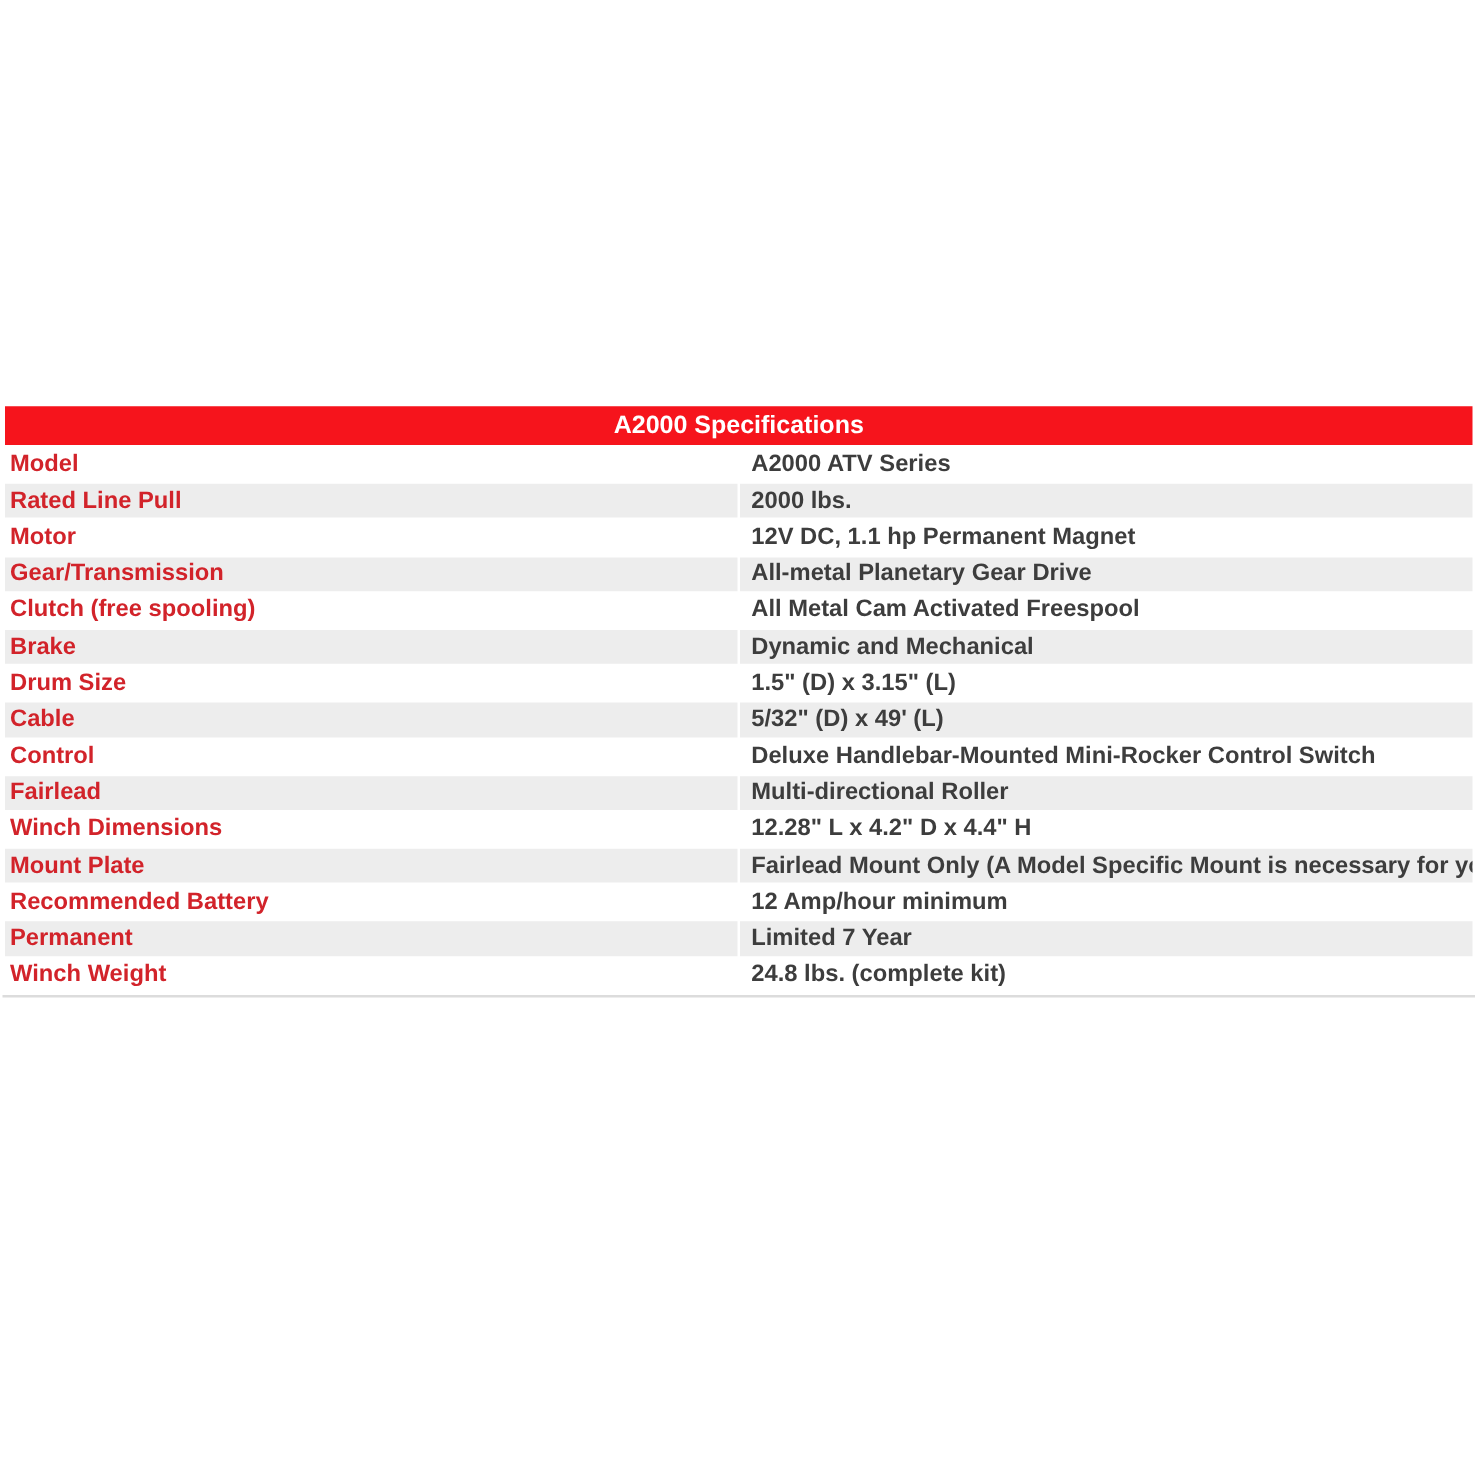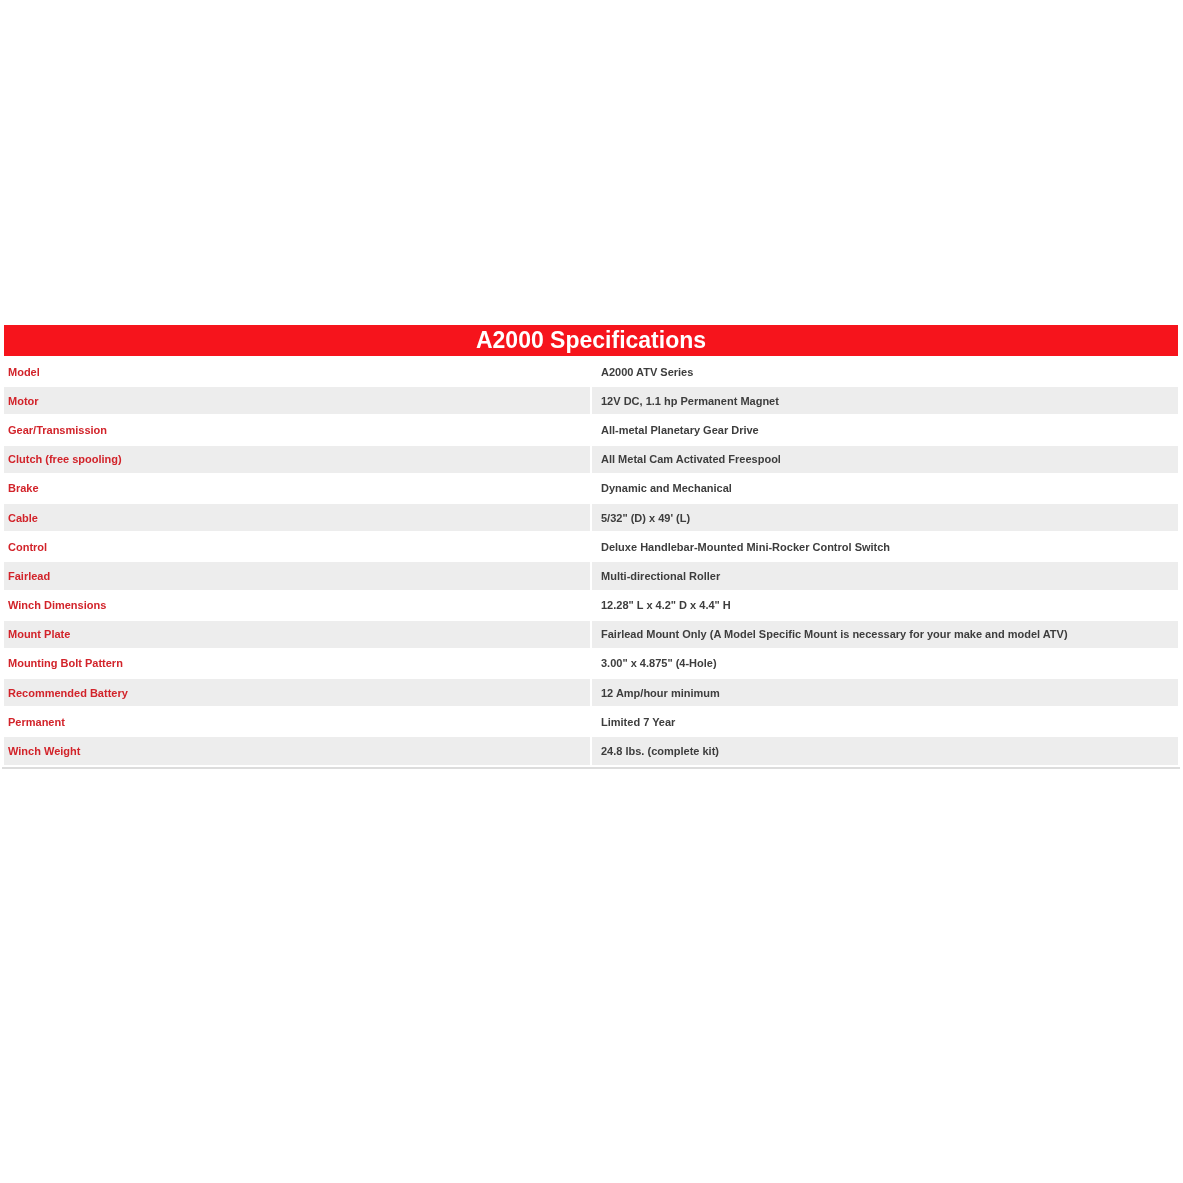"A2000 Specifications" th.table-title { font-size: 23px -> 20px }
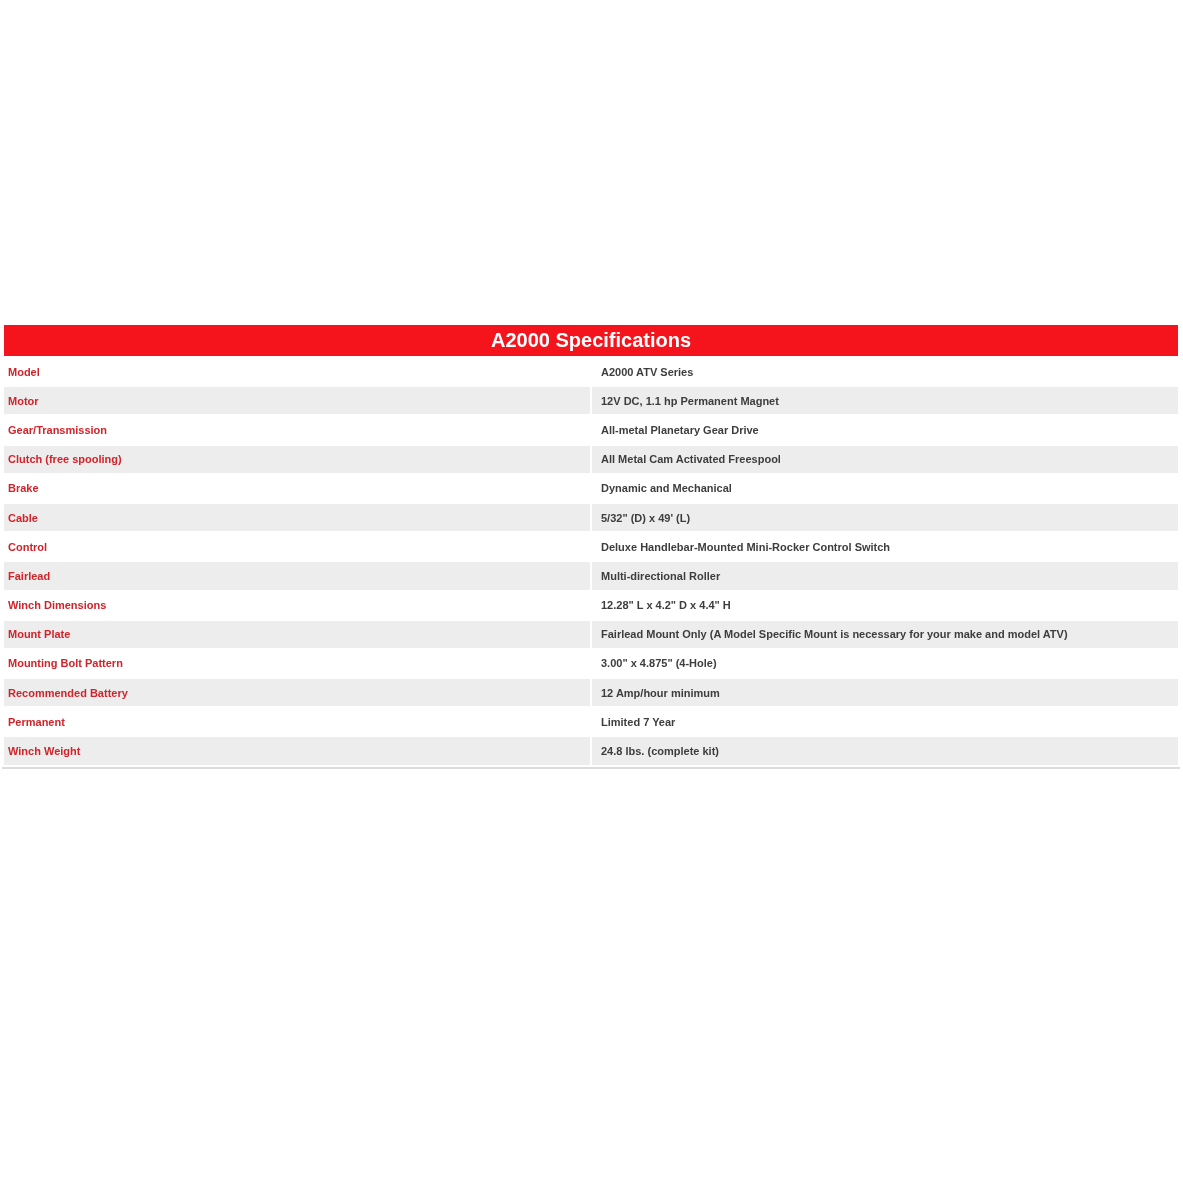"Model" td { font-size: 11px -> 19px }
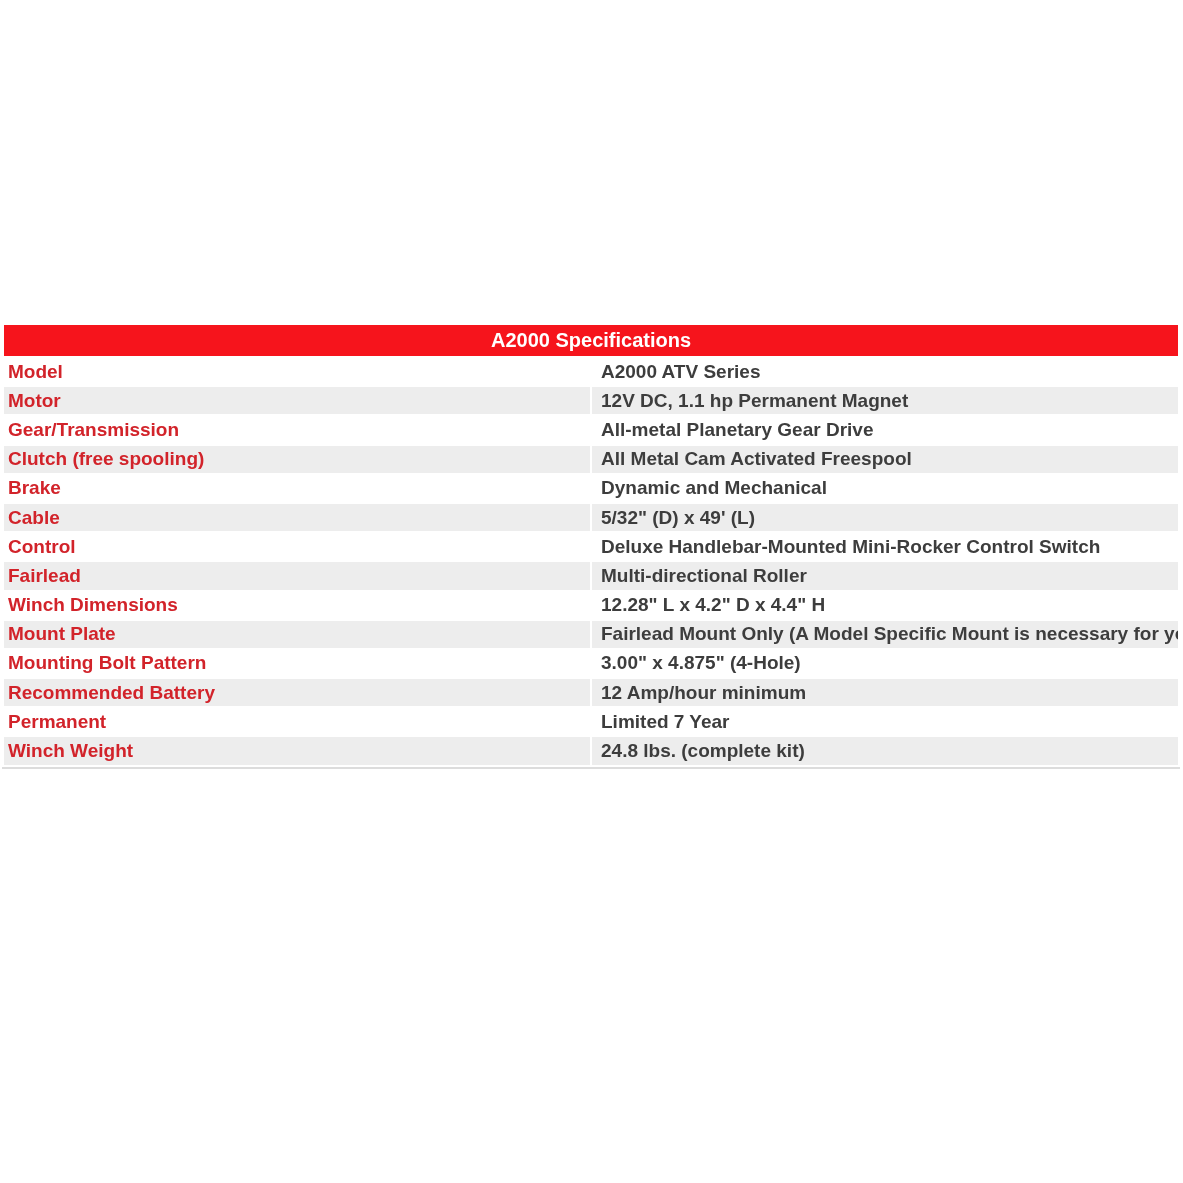"Rated Line Pull" tr { html: none -> <tr> <td>Rated Line Pull</td> <td>2000 lbs.</td> </tr> }
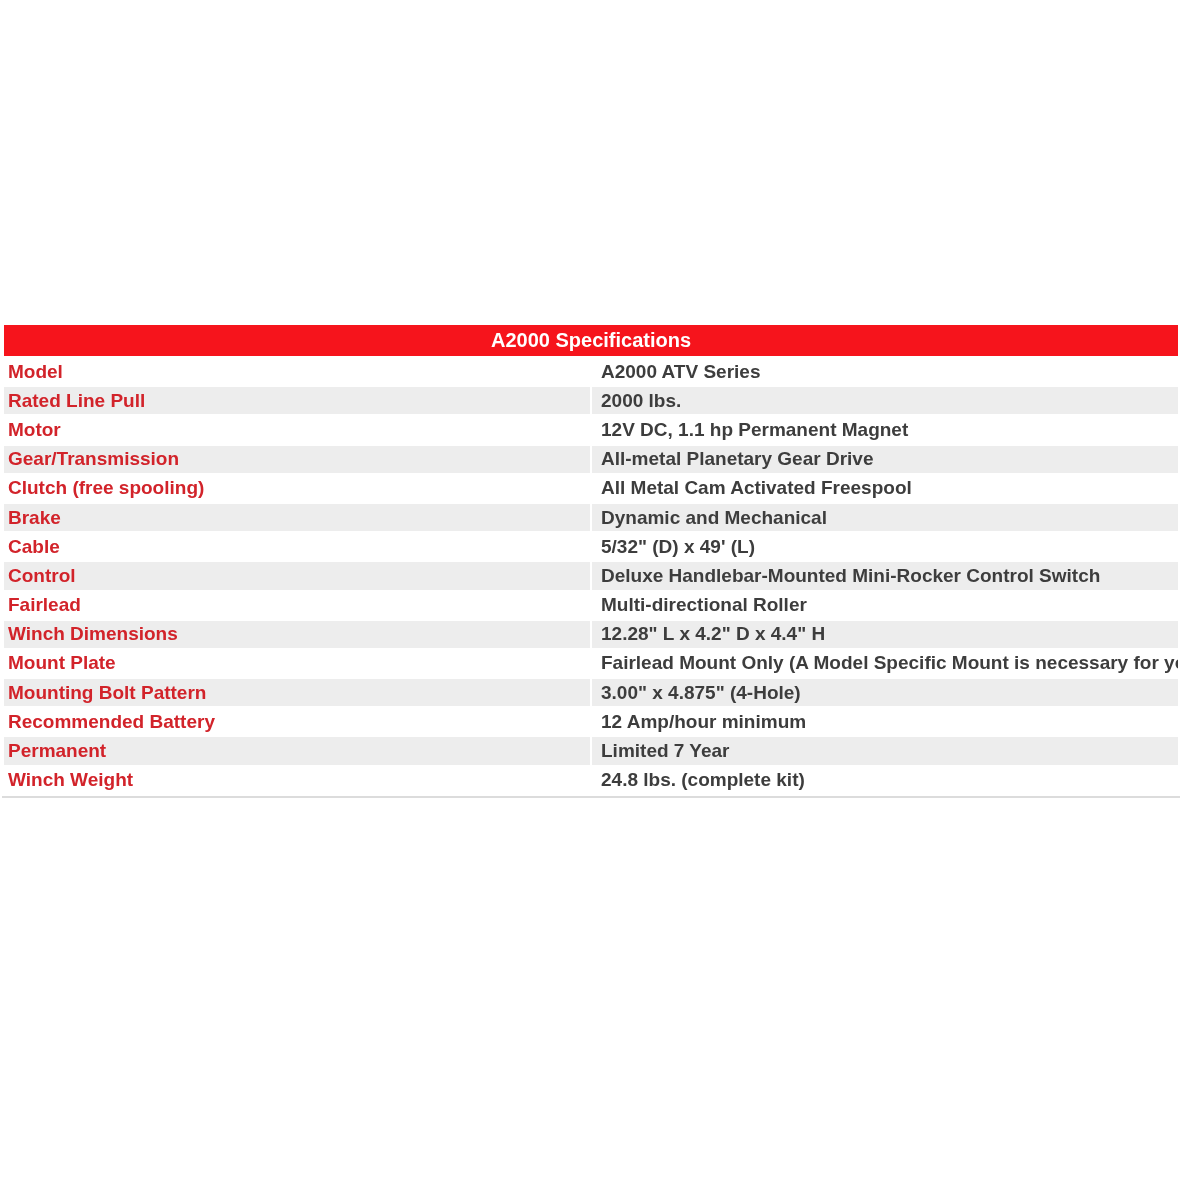"Drum Size" tr { html: none -> <tr> <td>Drum Size</td> <td>1.5" (D) x 3.15" (L)</td> </tr> }
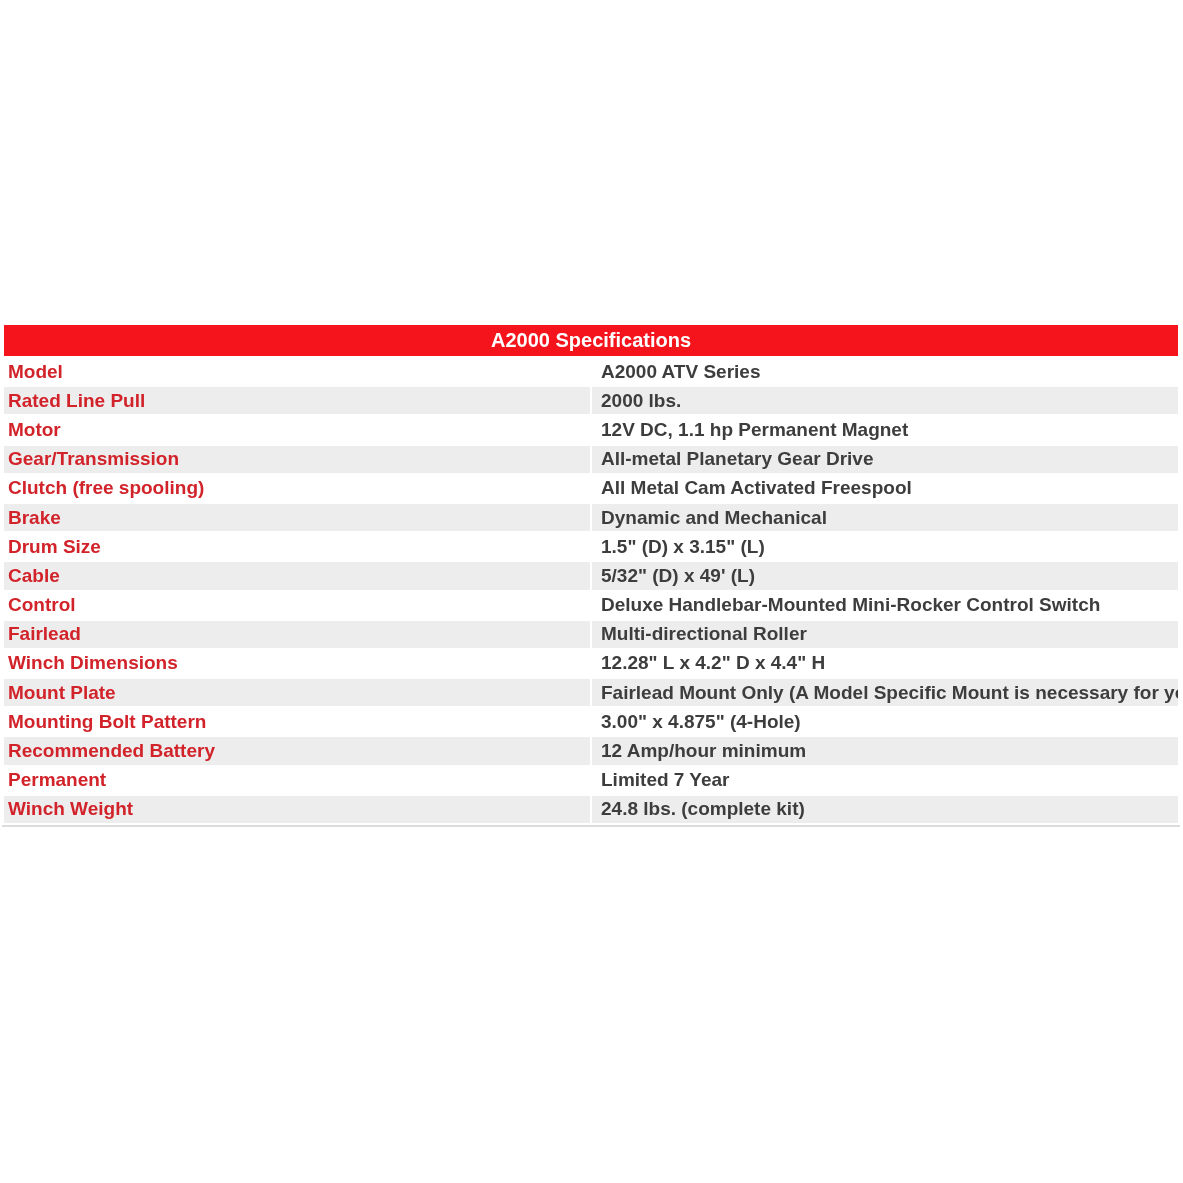"Mounting Bolt Pattern" tr { html: <tr> <td>Mounting Bolt Pattern</td> <td>3.00" x 4.875" (4-Hole)</td> </tr> -> none }
